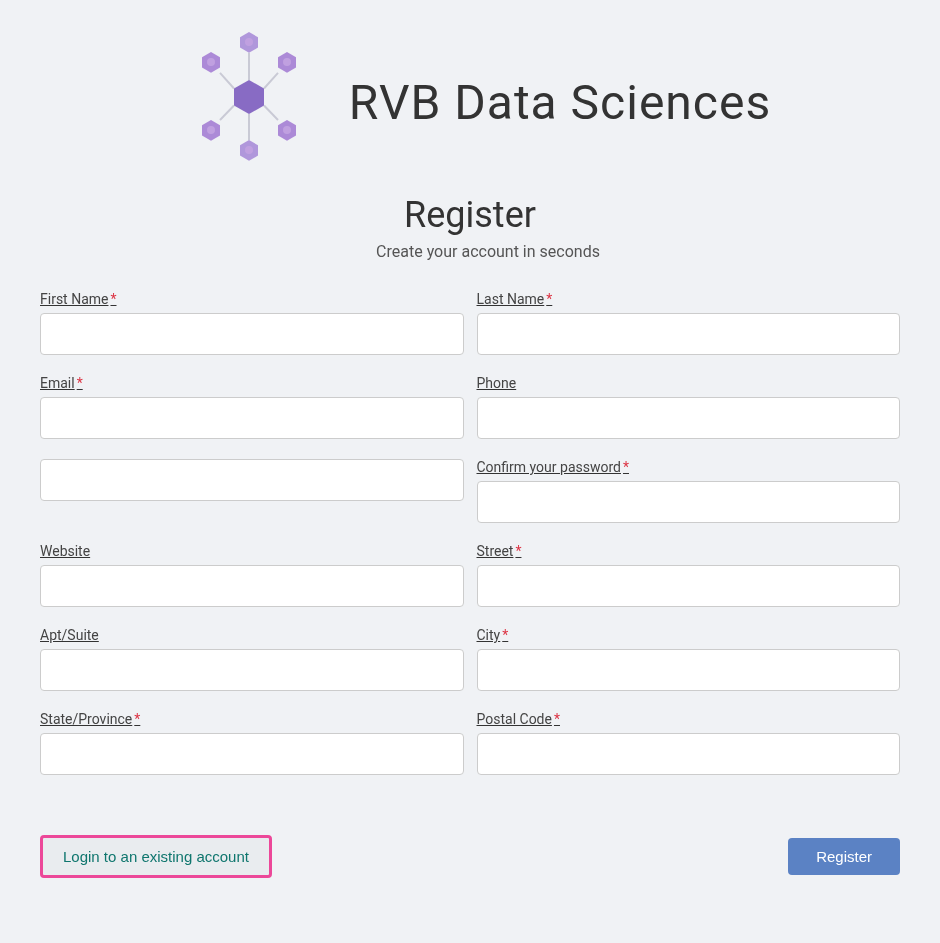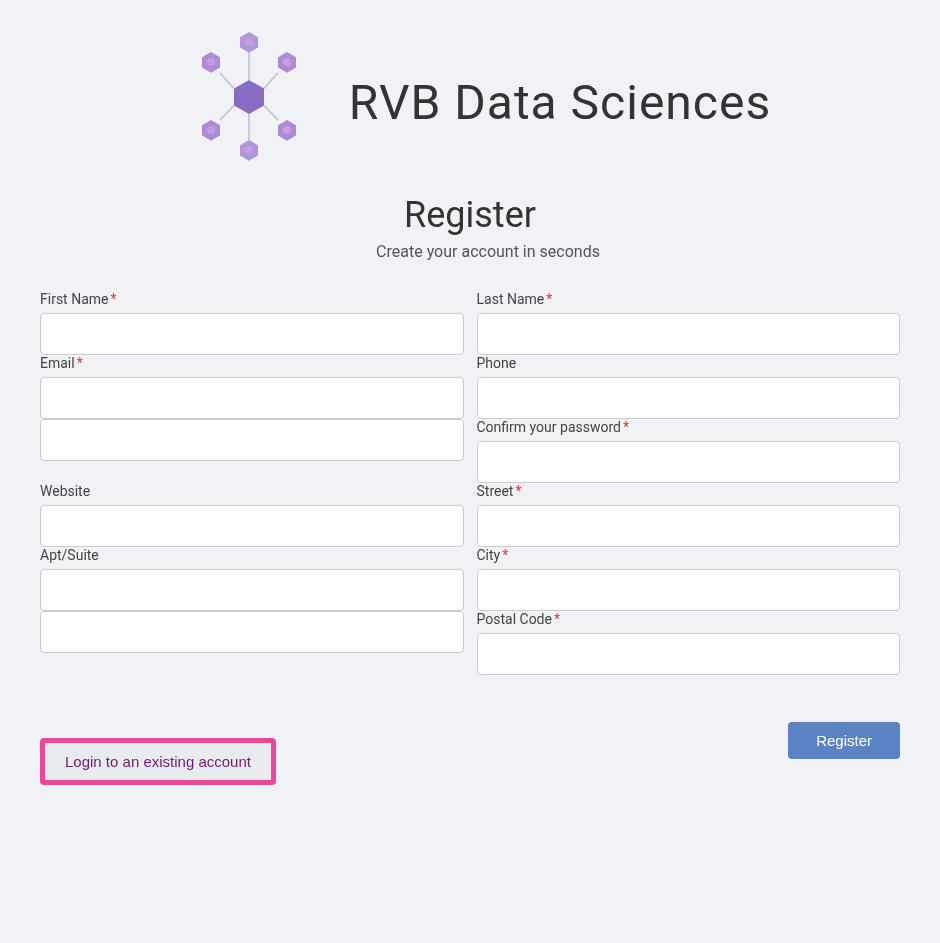"First Name *" .form-row { margin-bottom: none -> 20px; text-decoration: none -> underline }
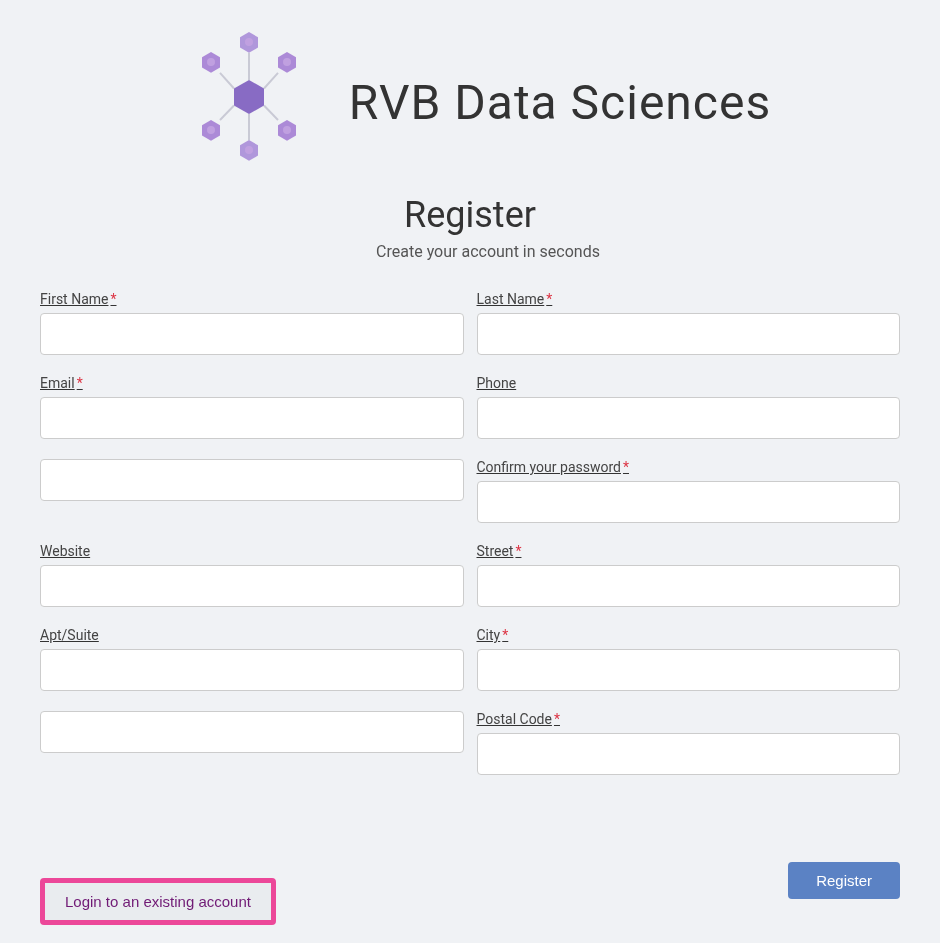"State/Province *" label { html: none -> <label> <span>State/Province</span><span>*</span> </label> }
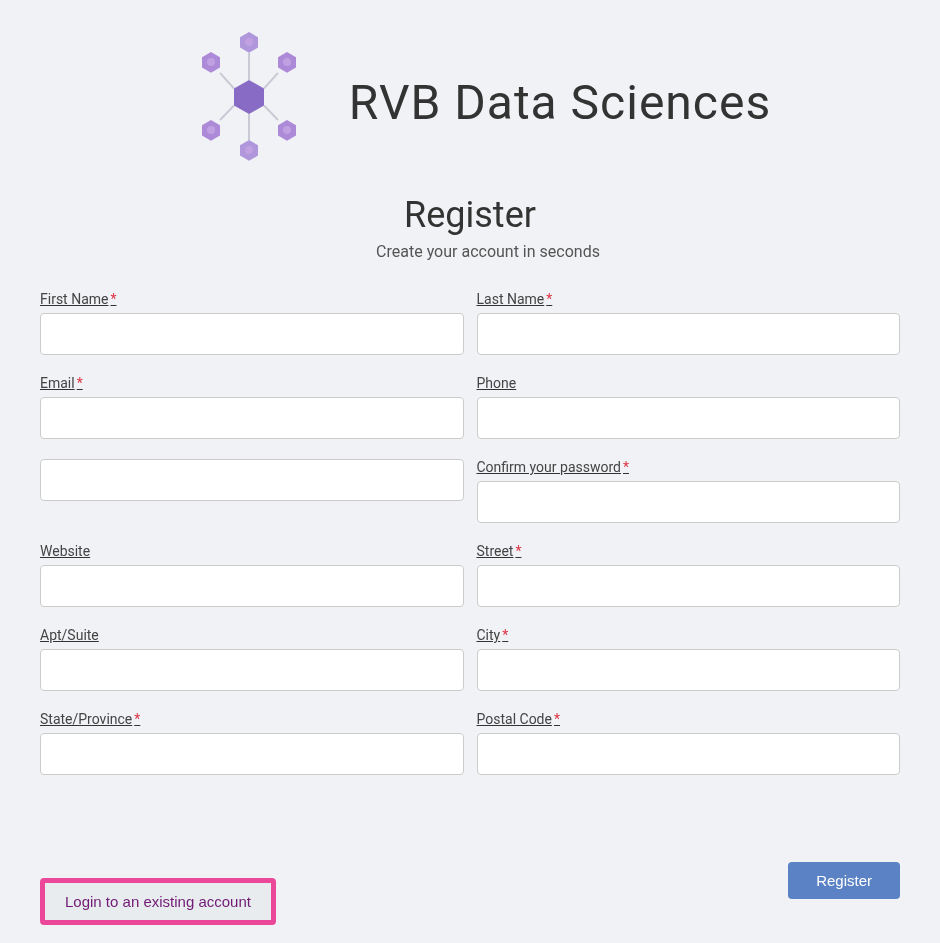"Login to an existing account" .btn-login { border: 5px solid #ec4899 -> 3px solid #ec4899; color: #701a75 -> #0f766e; margin-top: 43px -> none }
